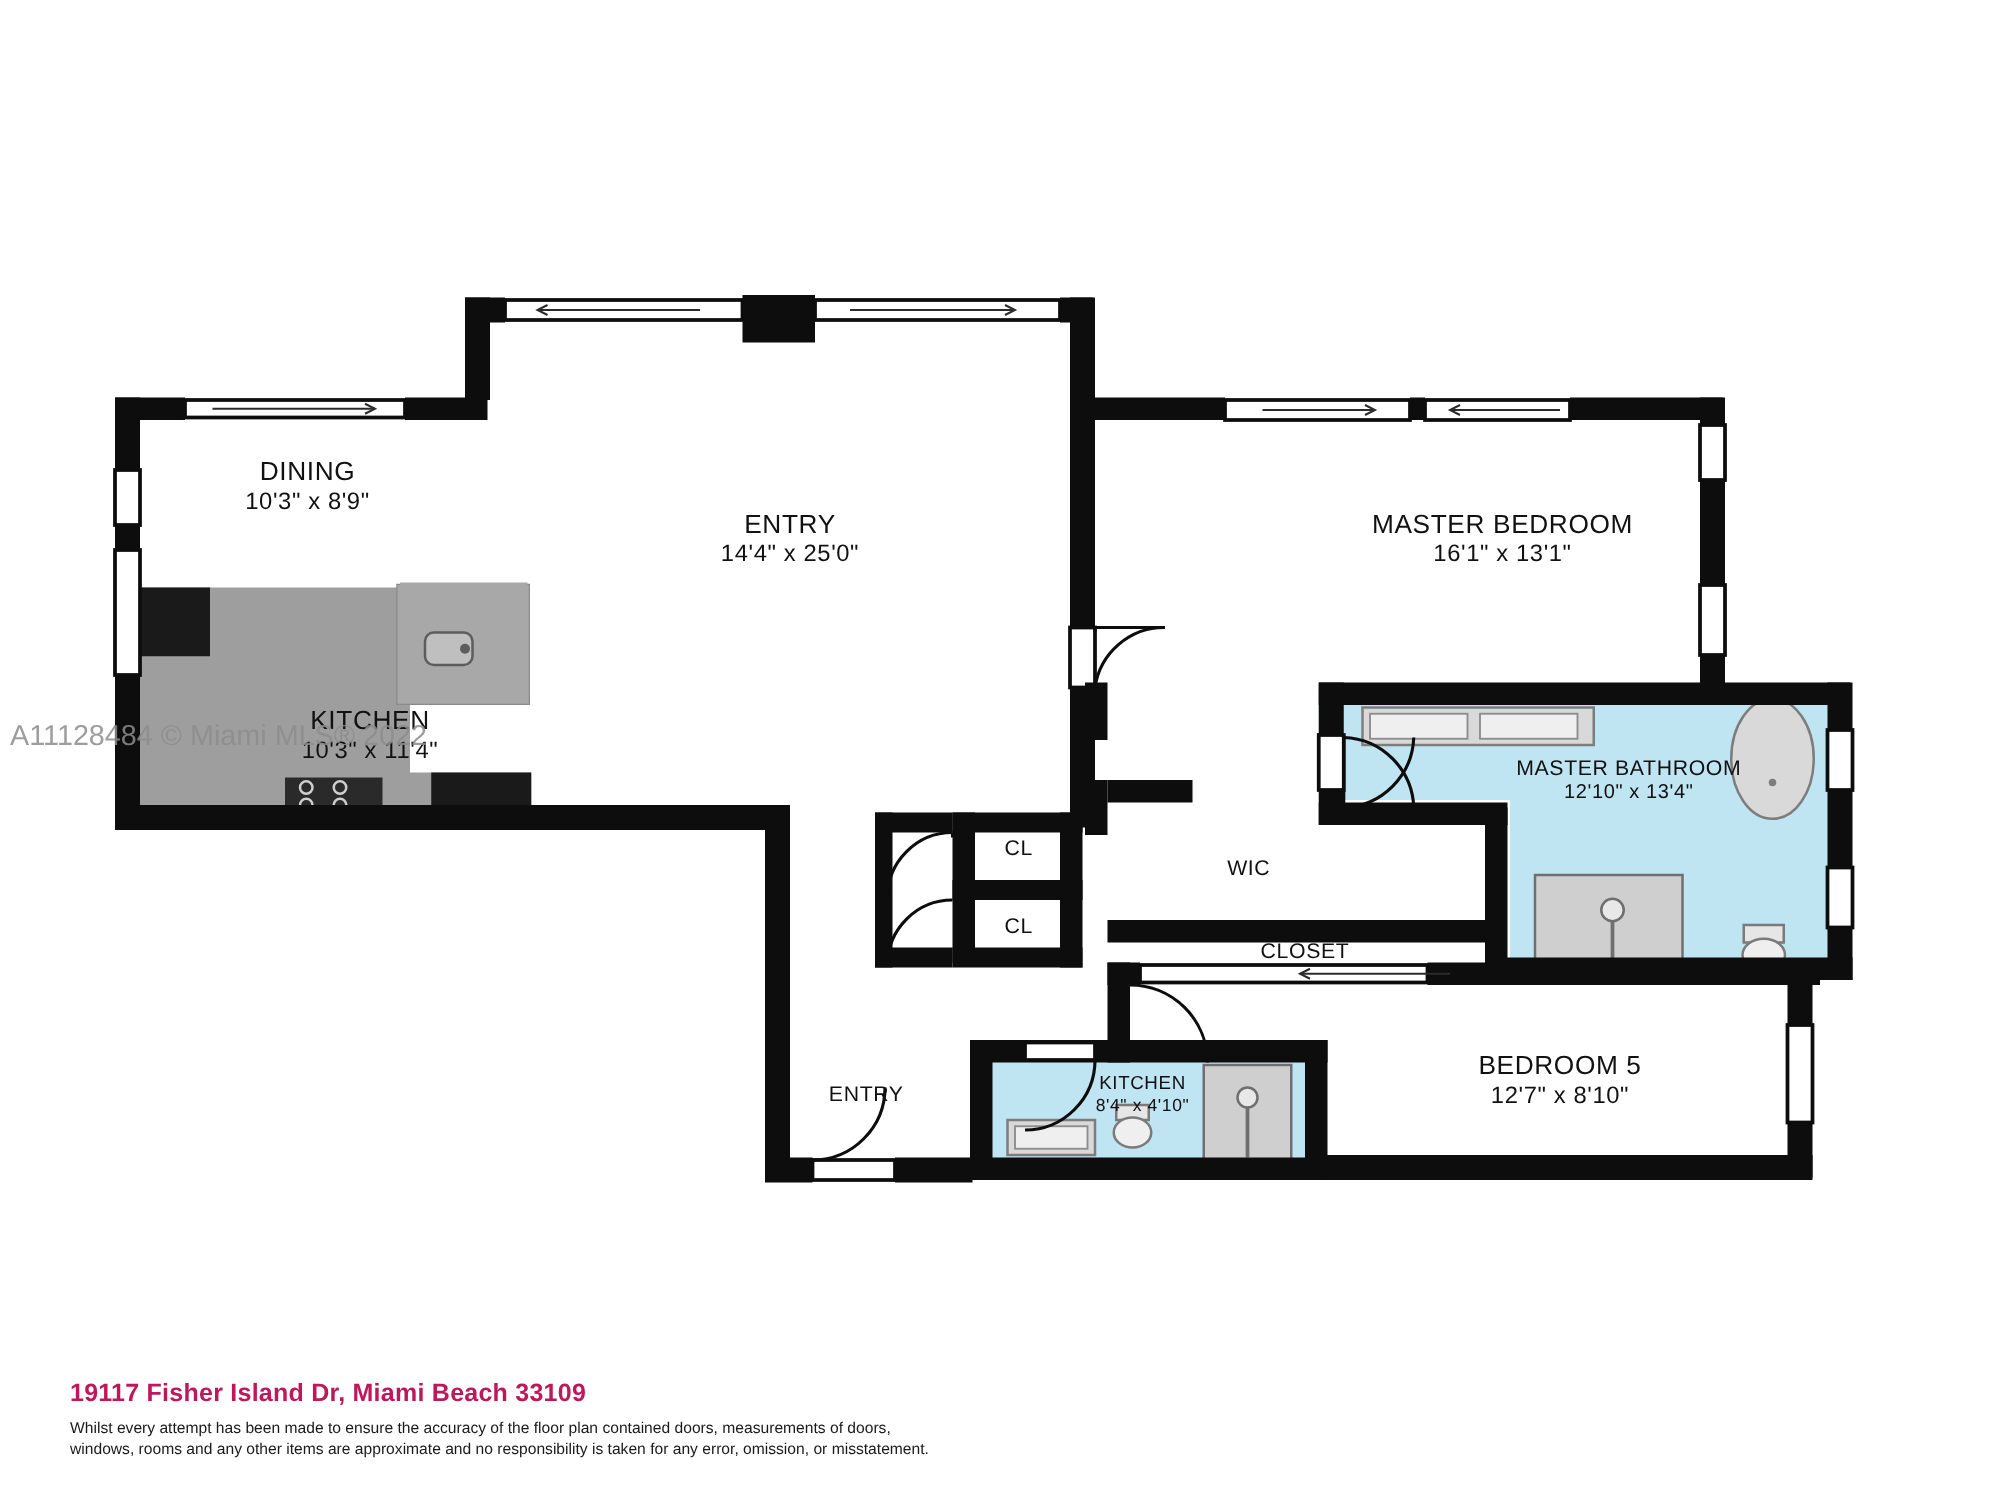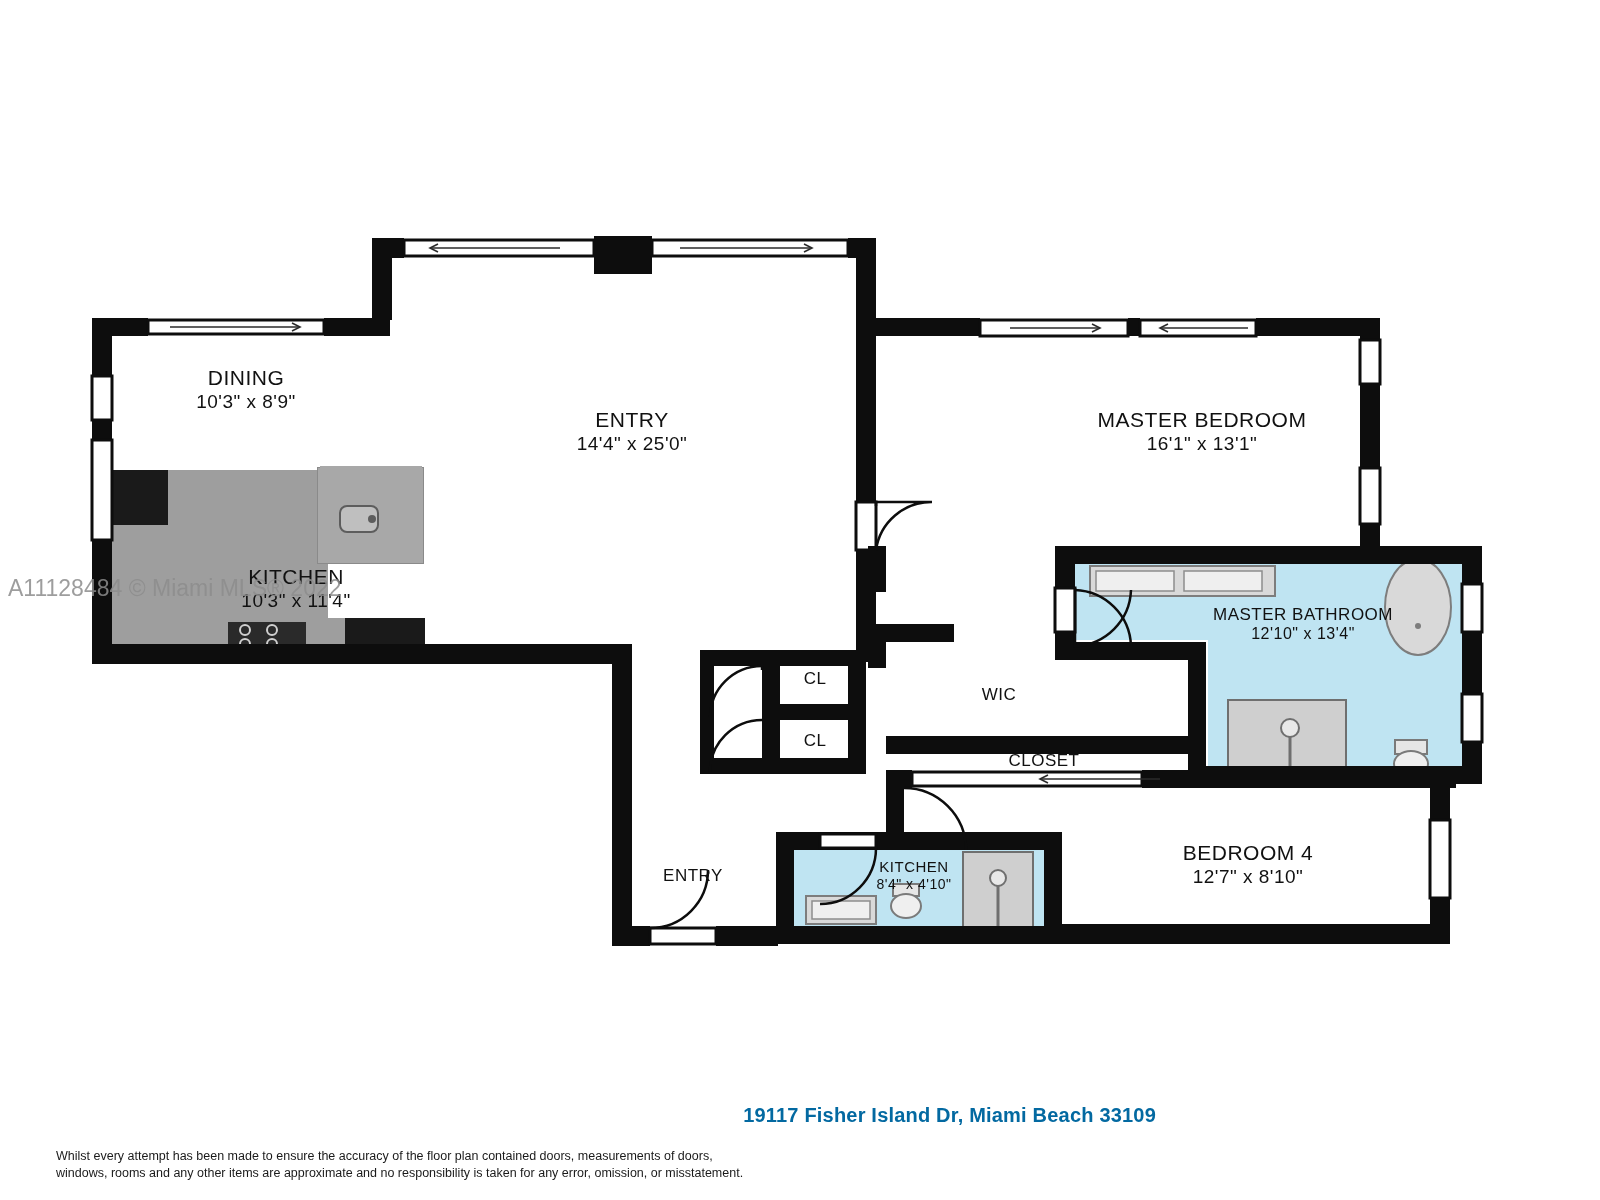"BEDROOM 4" span.name { text: 4 -> 5 }
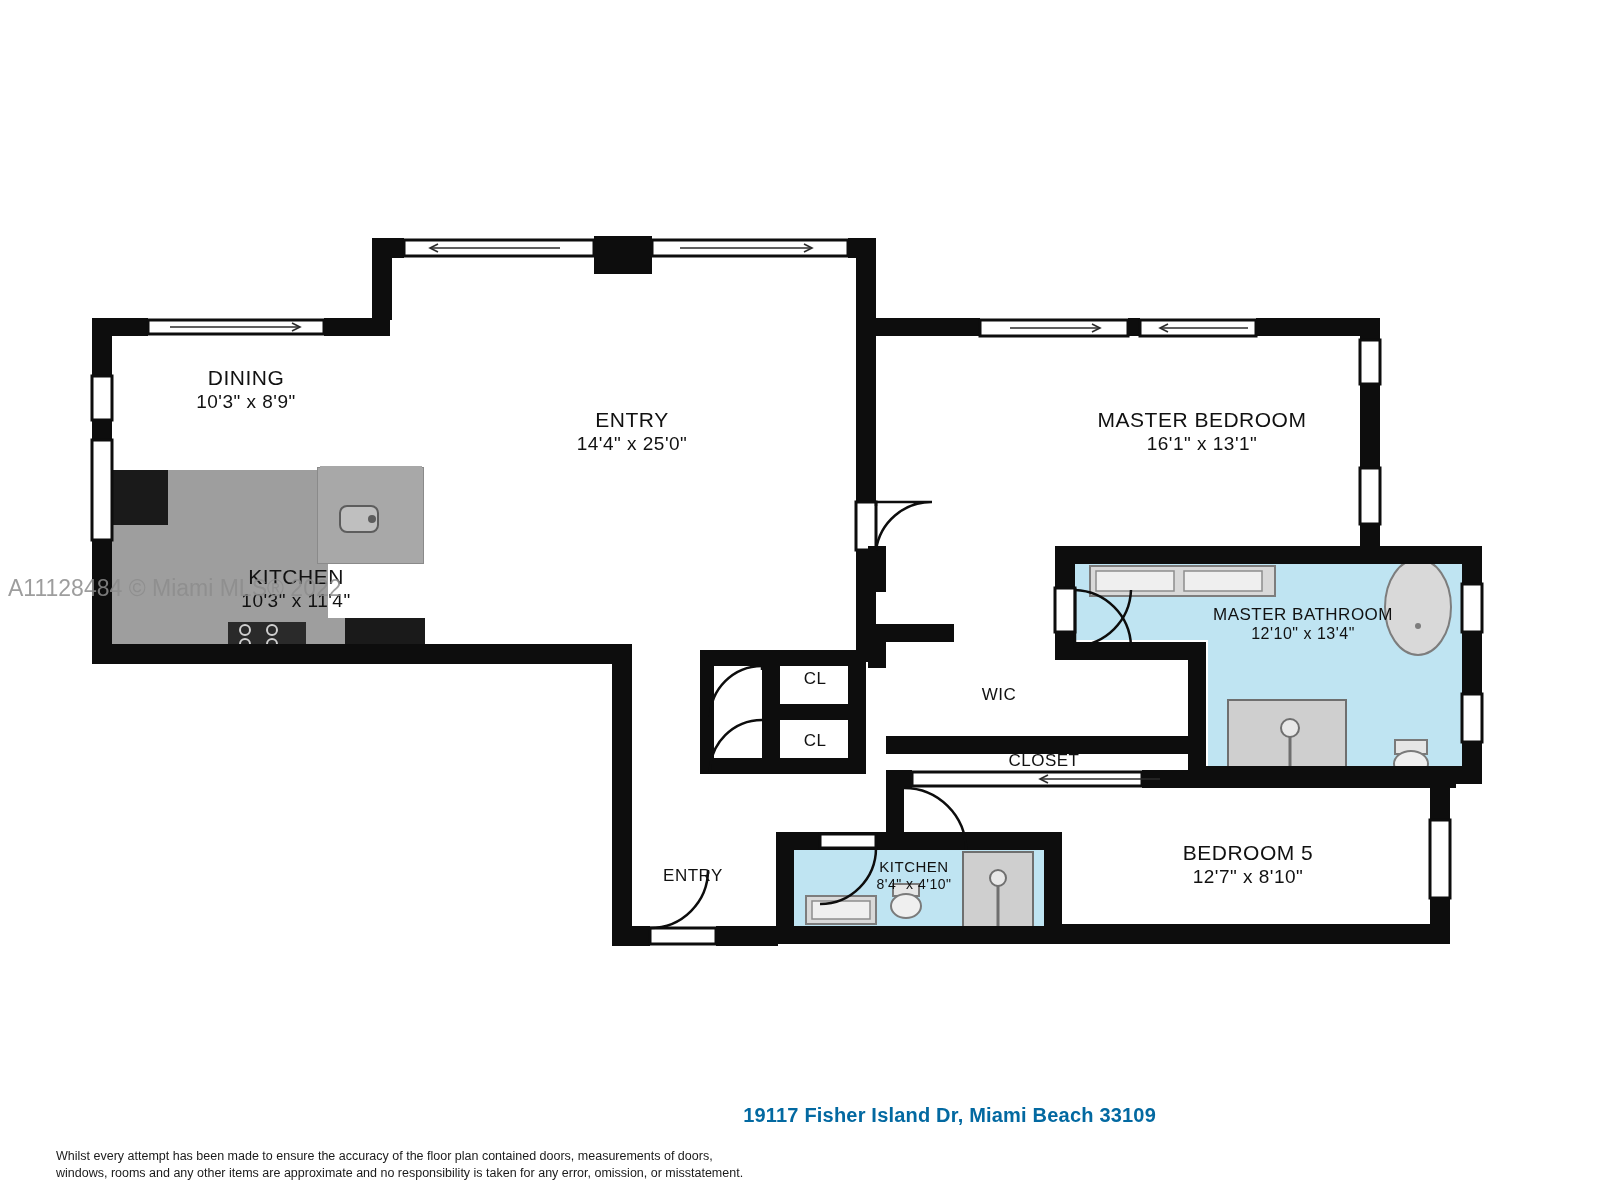"19117 Fisher Island Dr, Miami" .footer .addr { color: #0369a1 -> #be185d; margin-bottom: 21px -> 7px; text-align: right -> none }
